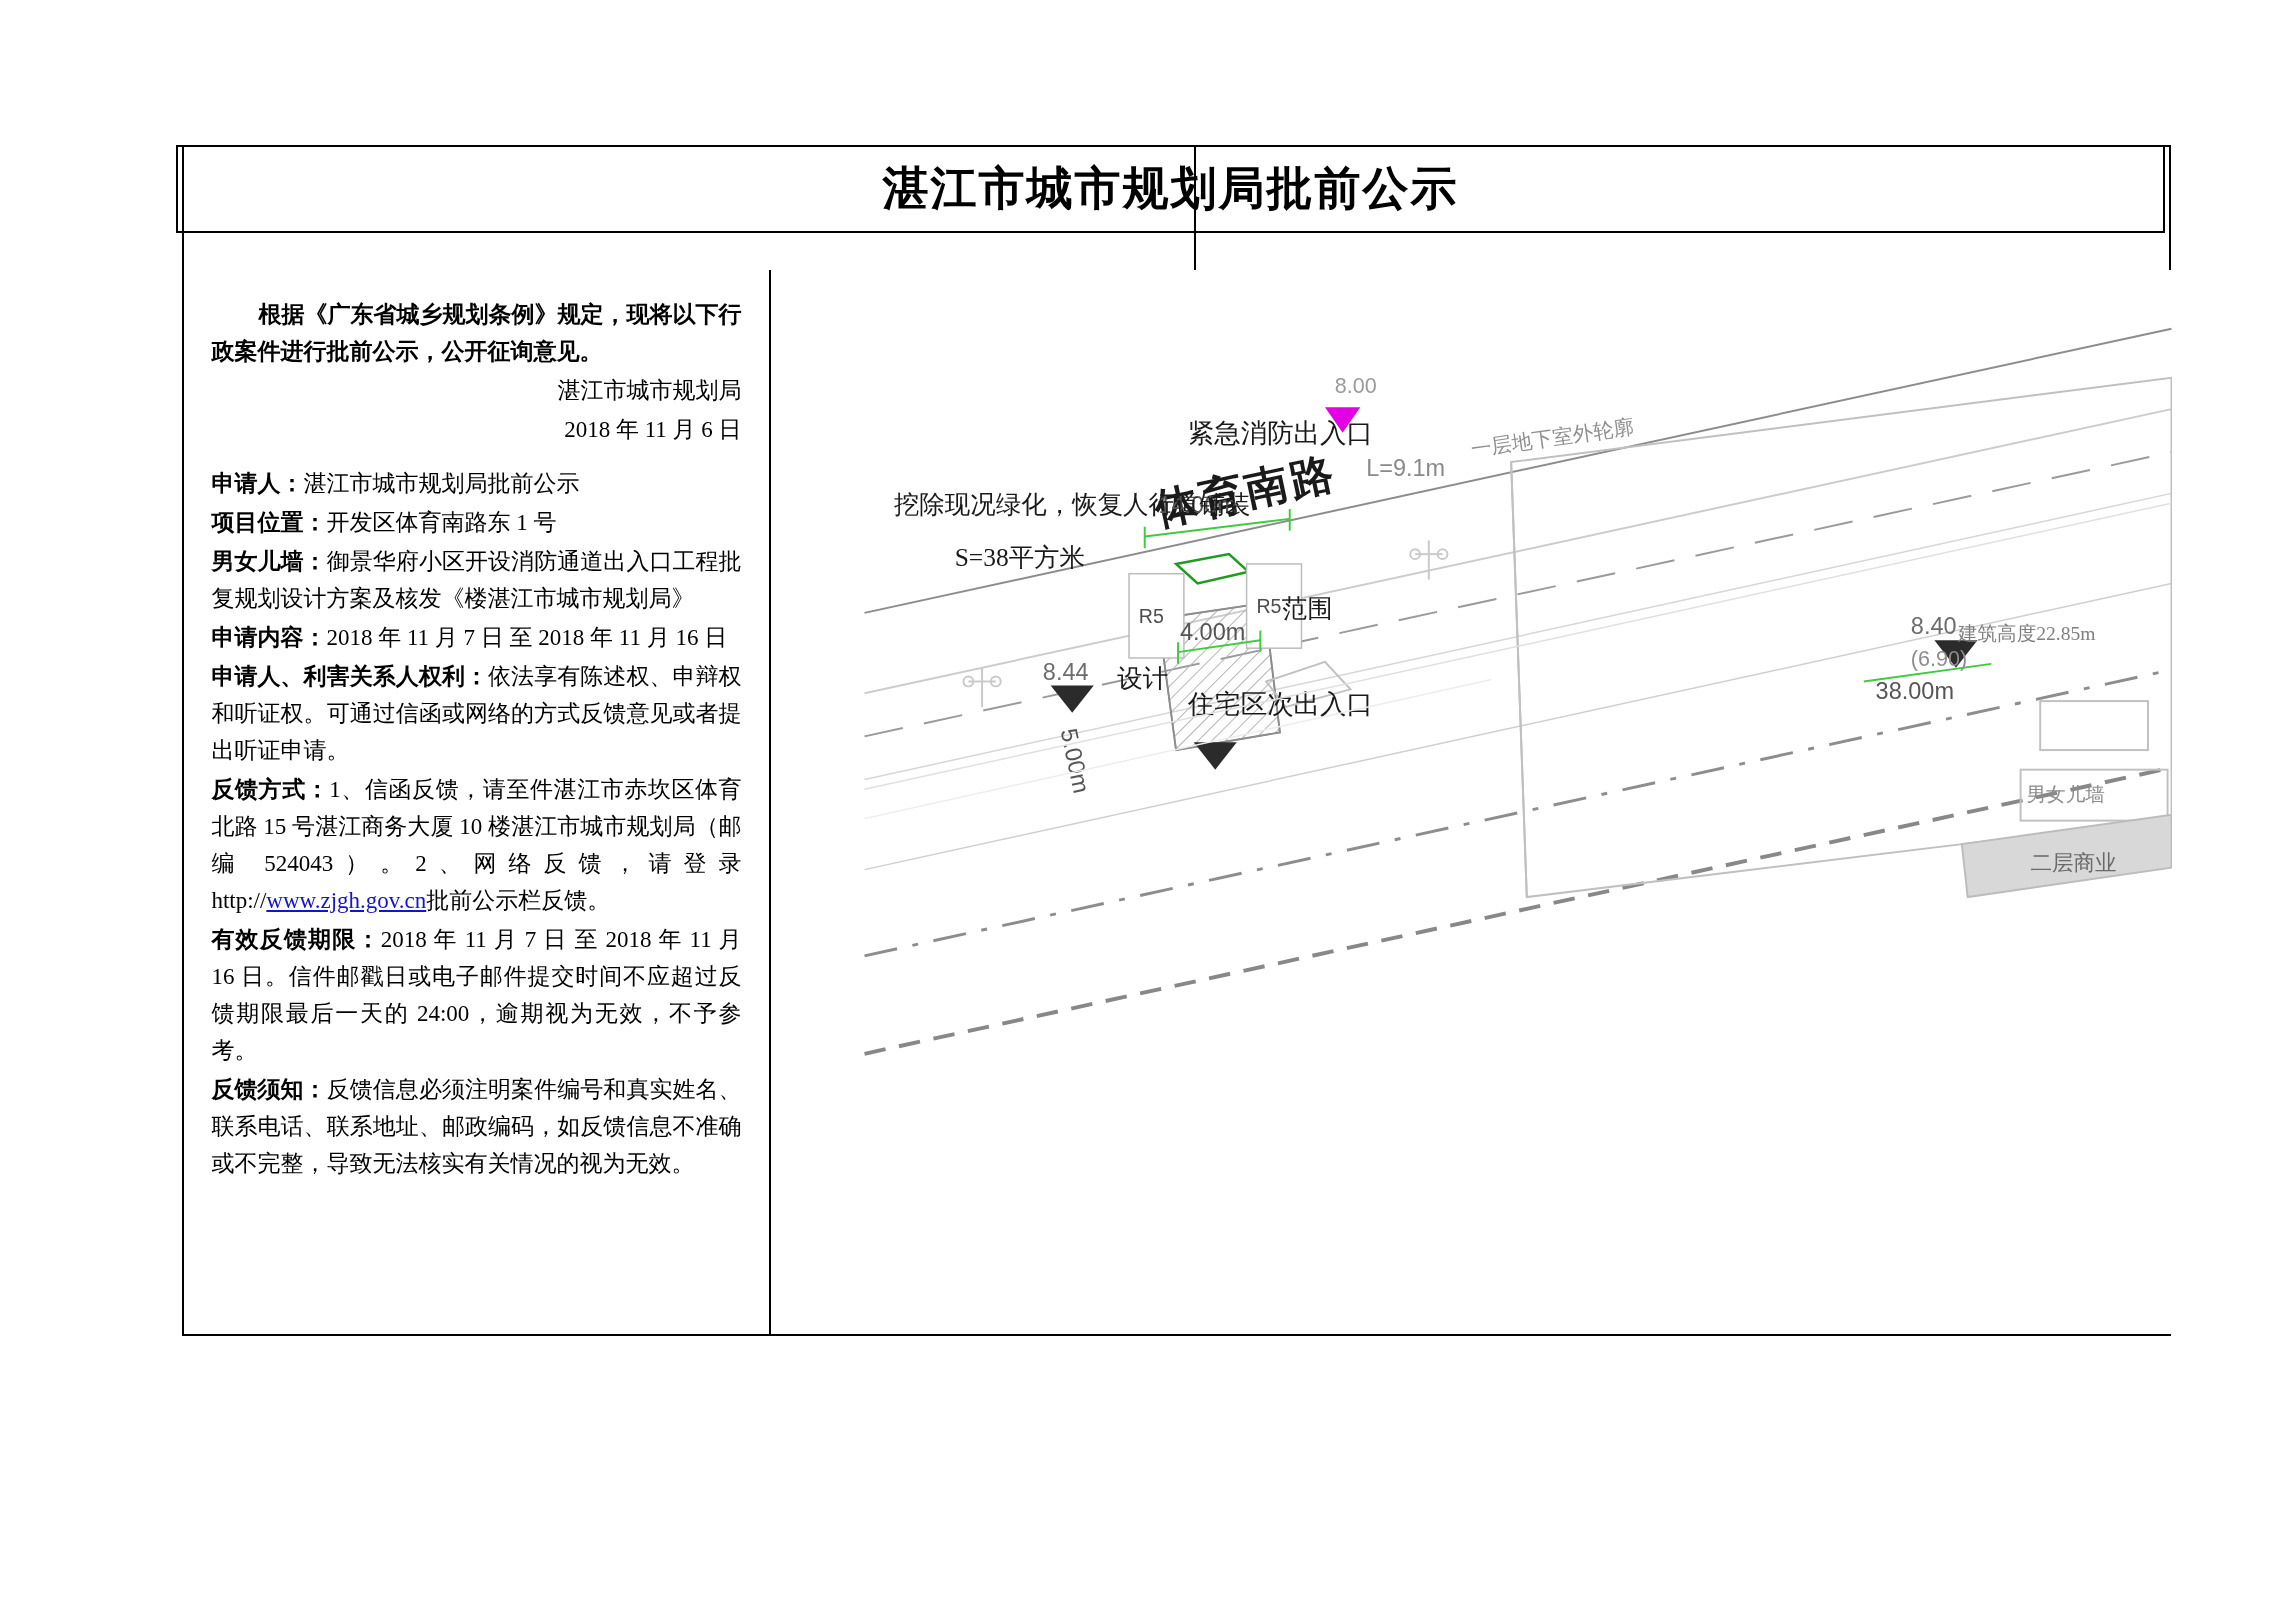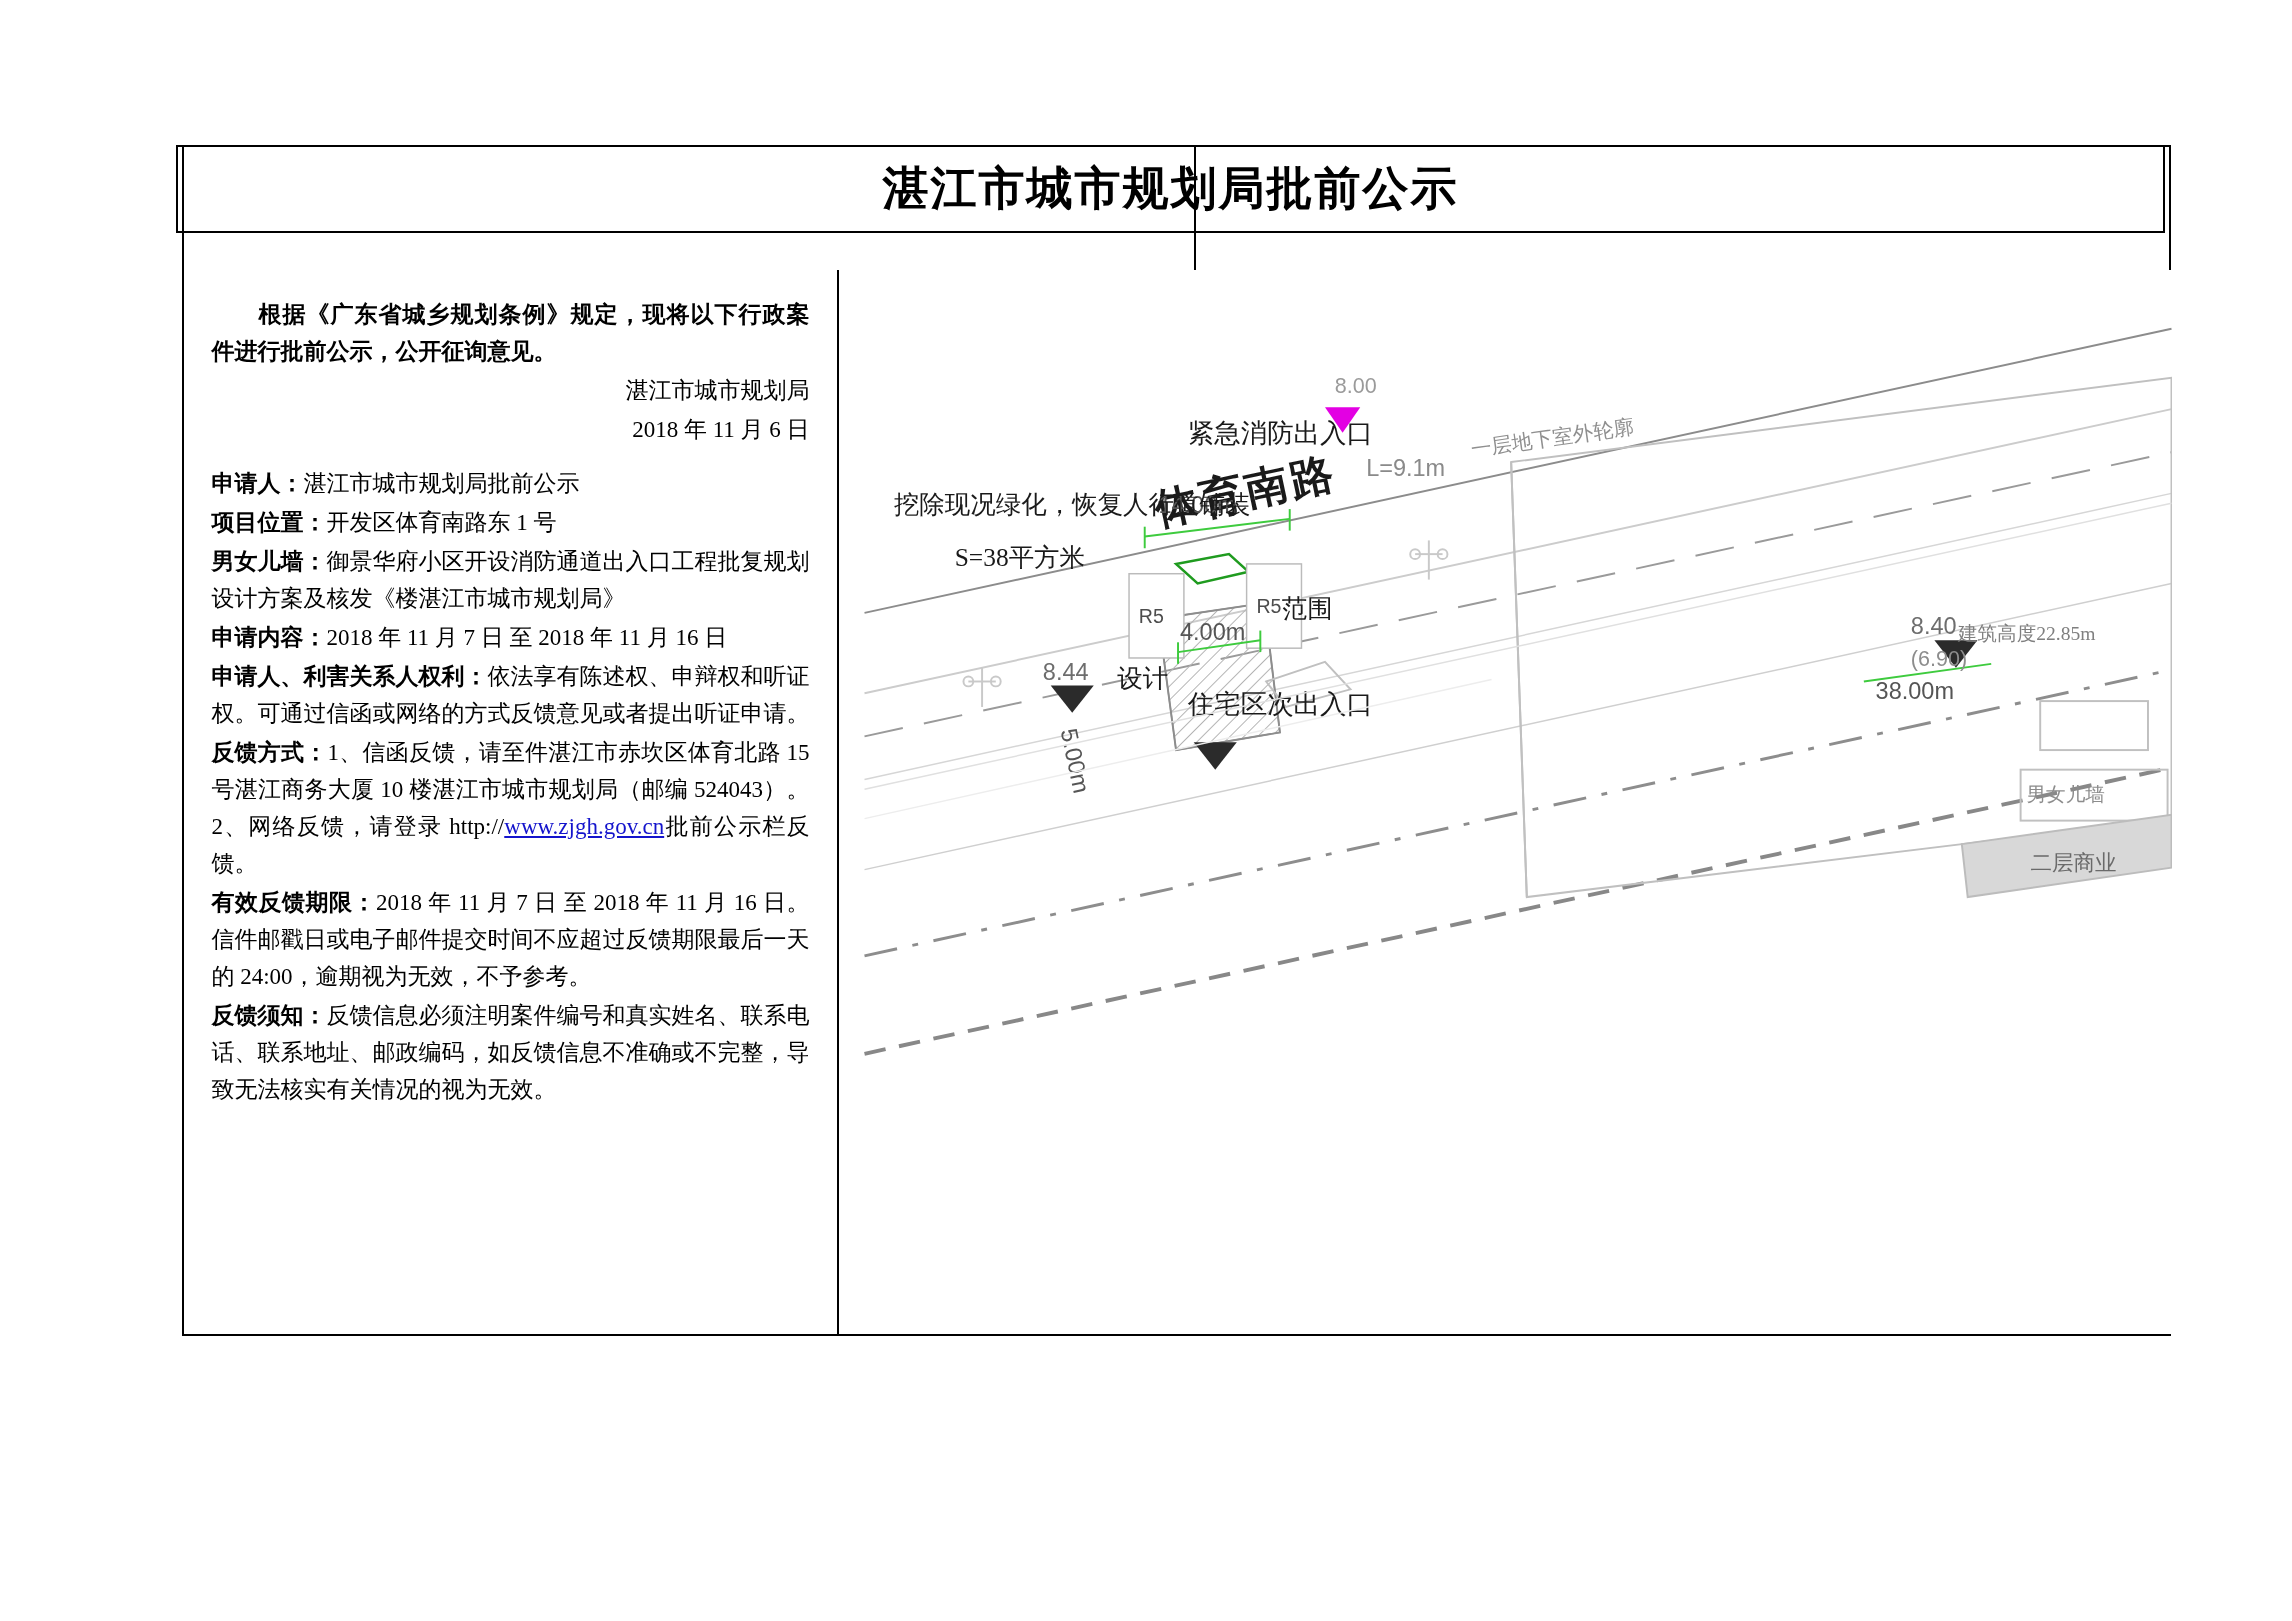"根据《广东省城乡规划条例》规定，现将以下行政案件进行批前公示，公开征询意见。" .left-col { width: 655px -> 587px }
